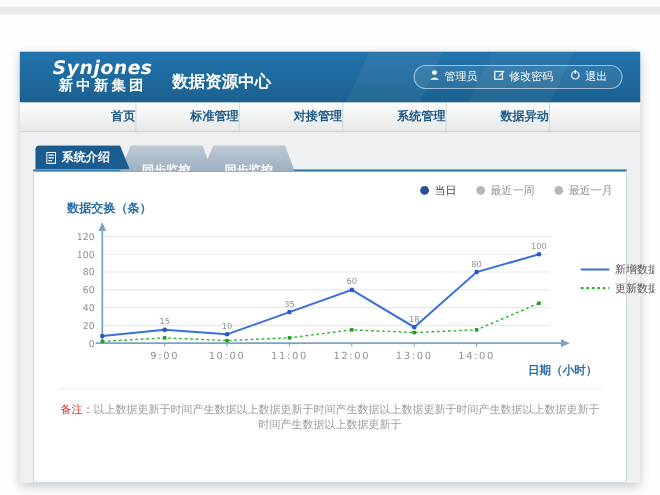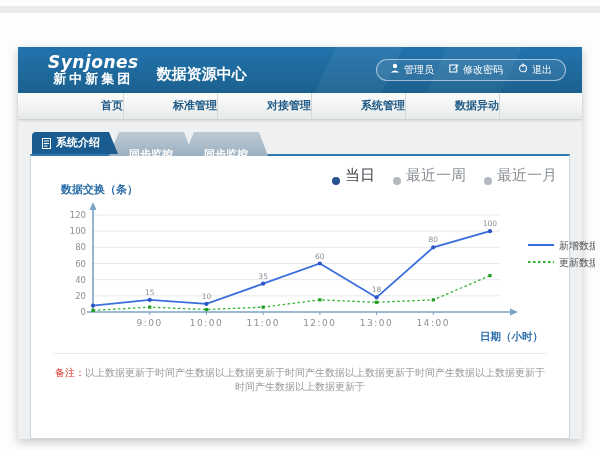"当日" .radio { align-items: flex-end -> center; font-size: 15px -> 10px }
